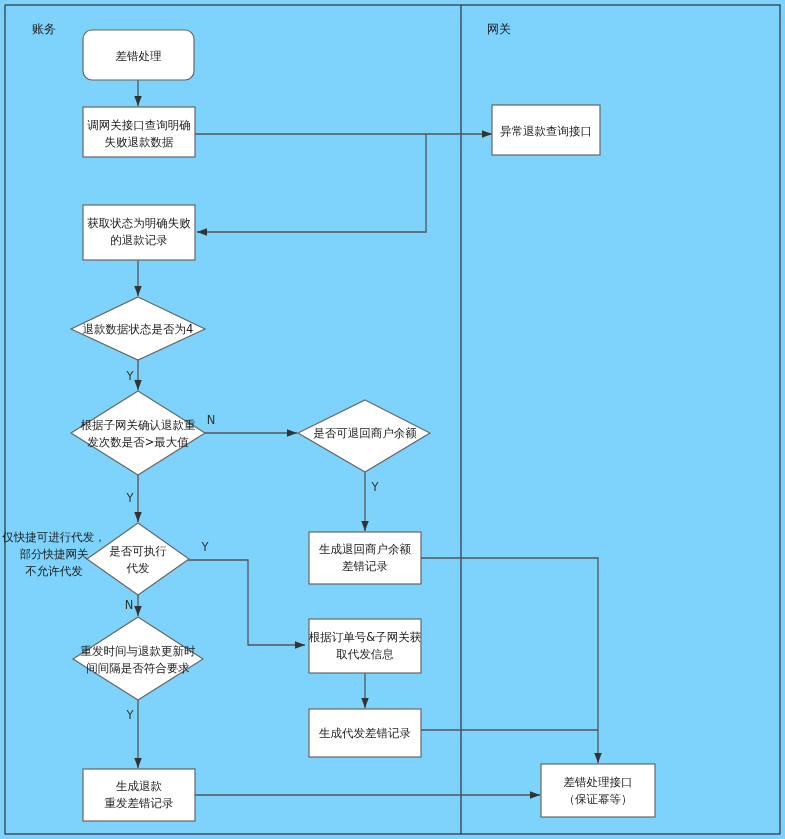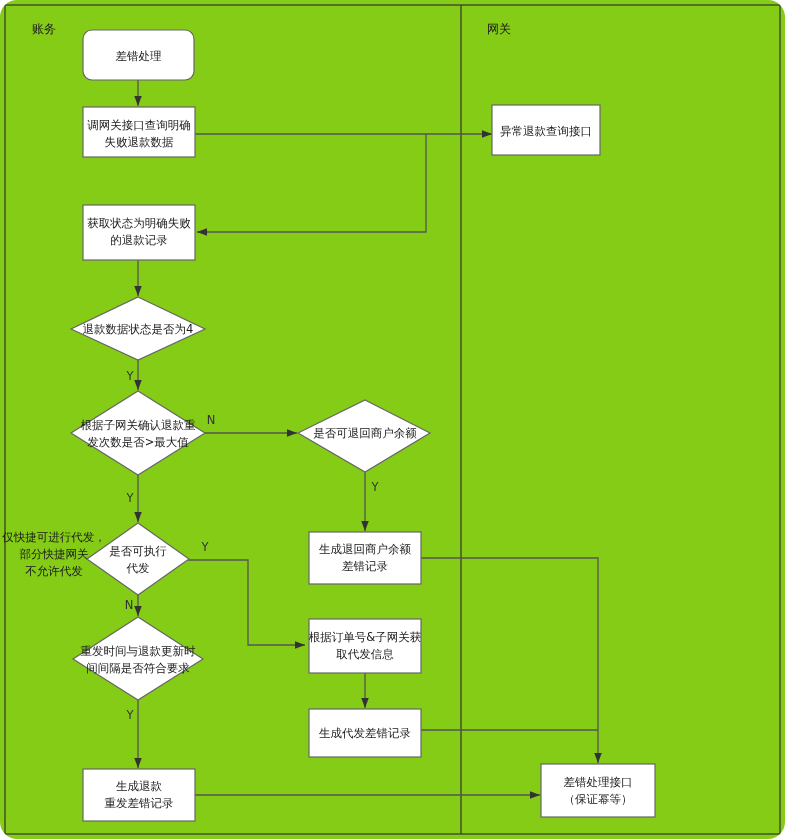"账务" #canvas { background: #84cc16 -> #7dd3fc; border-radius: 17px -> none }
